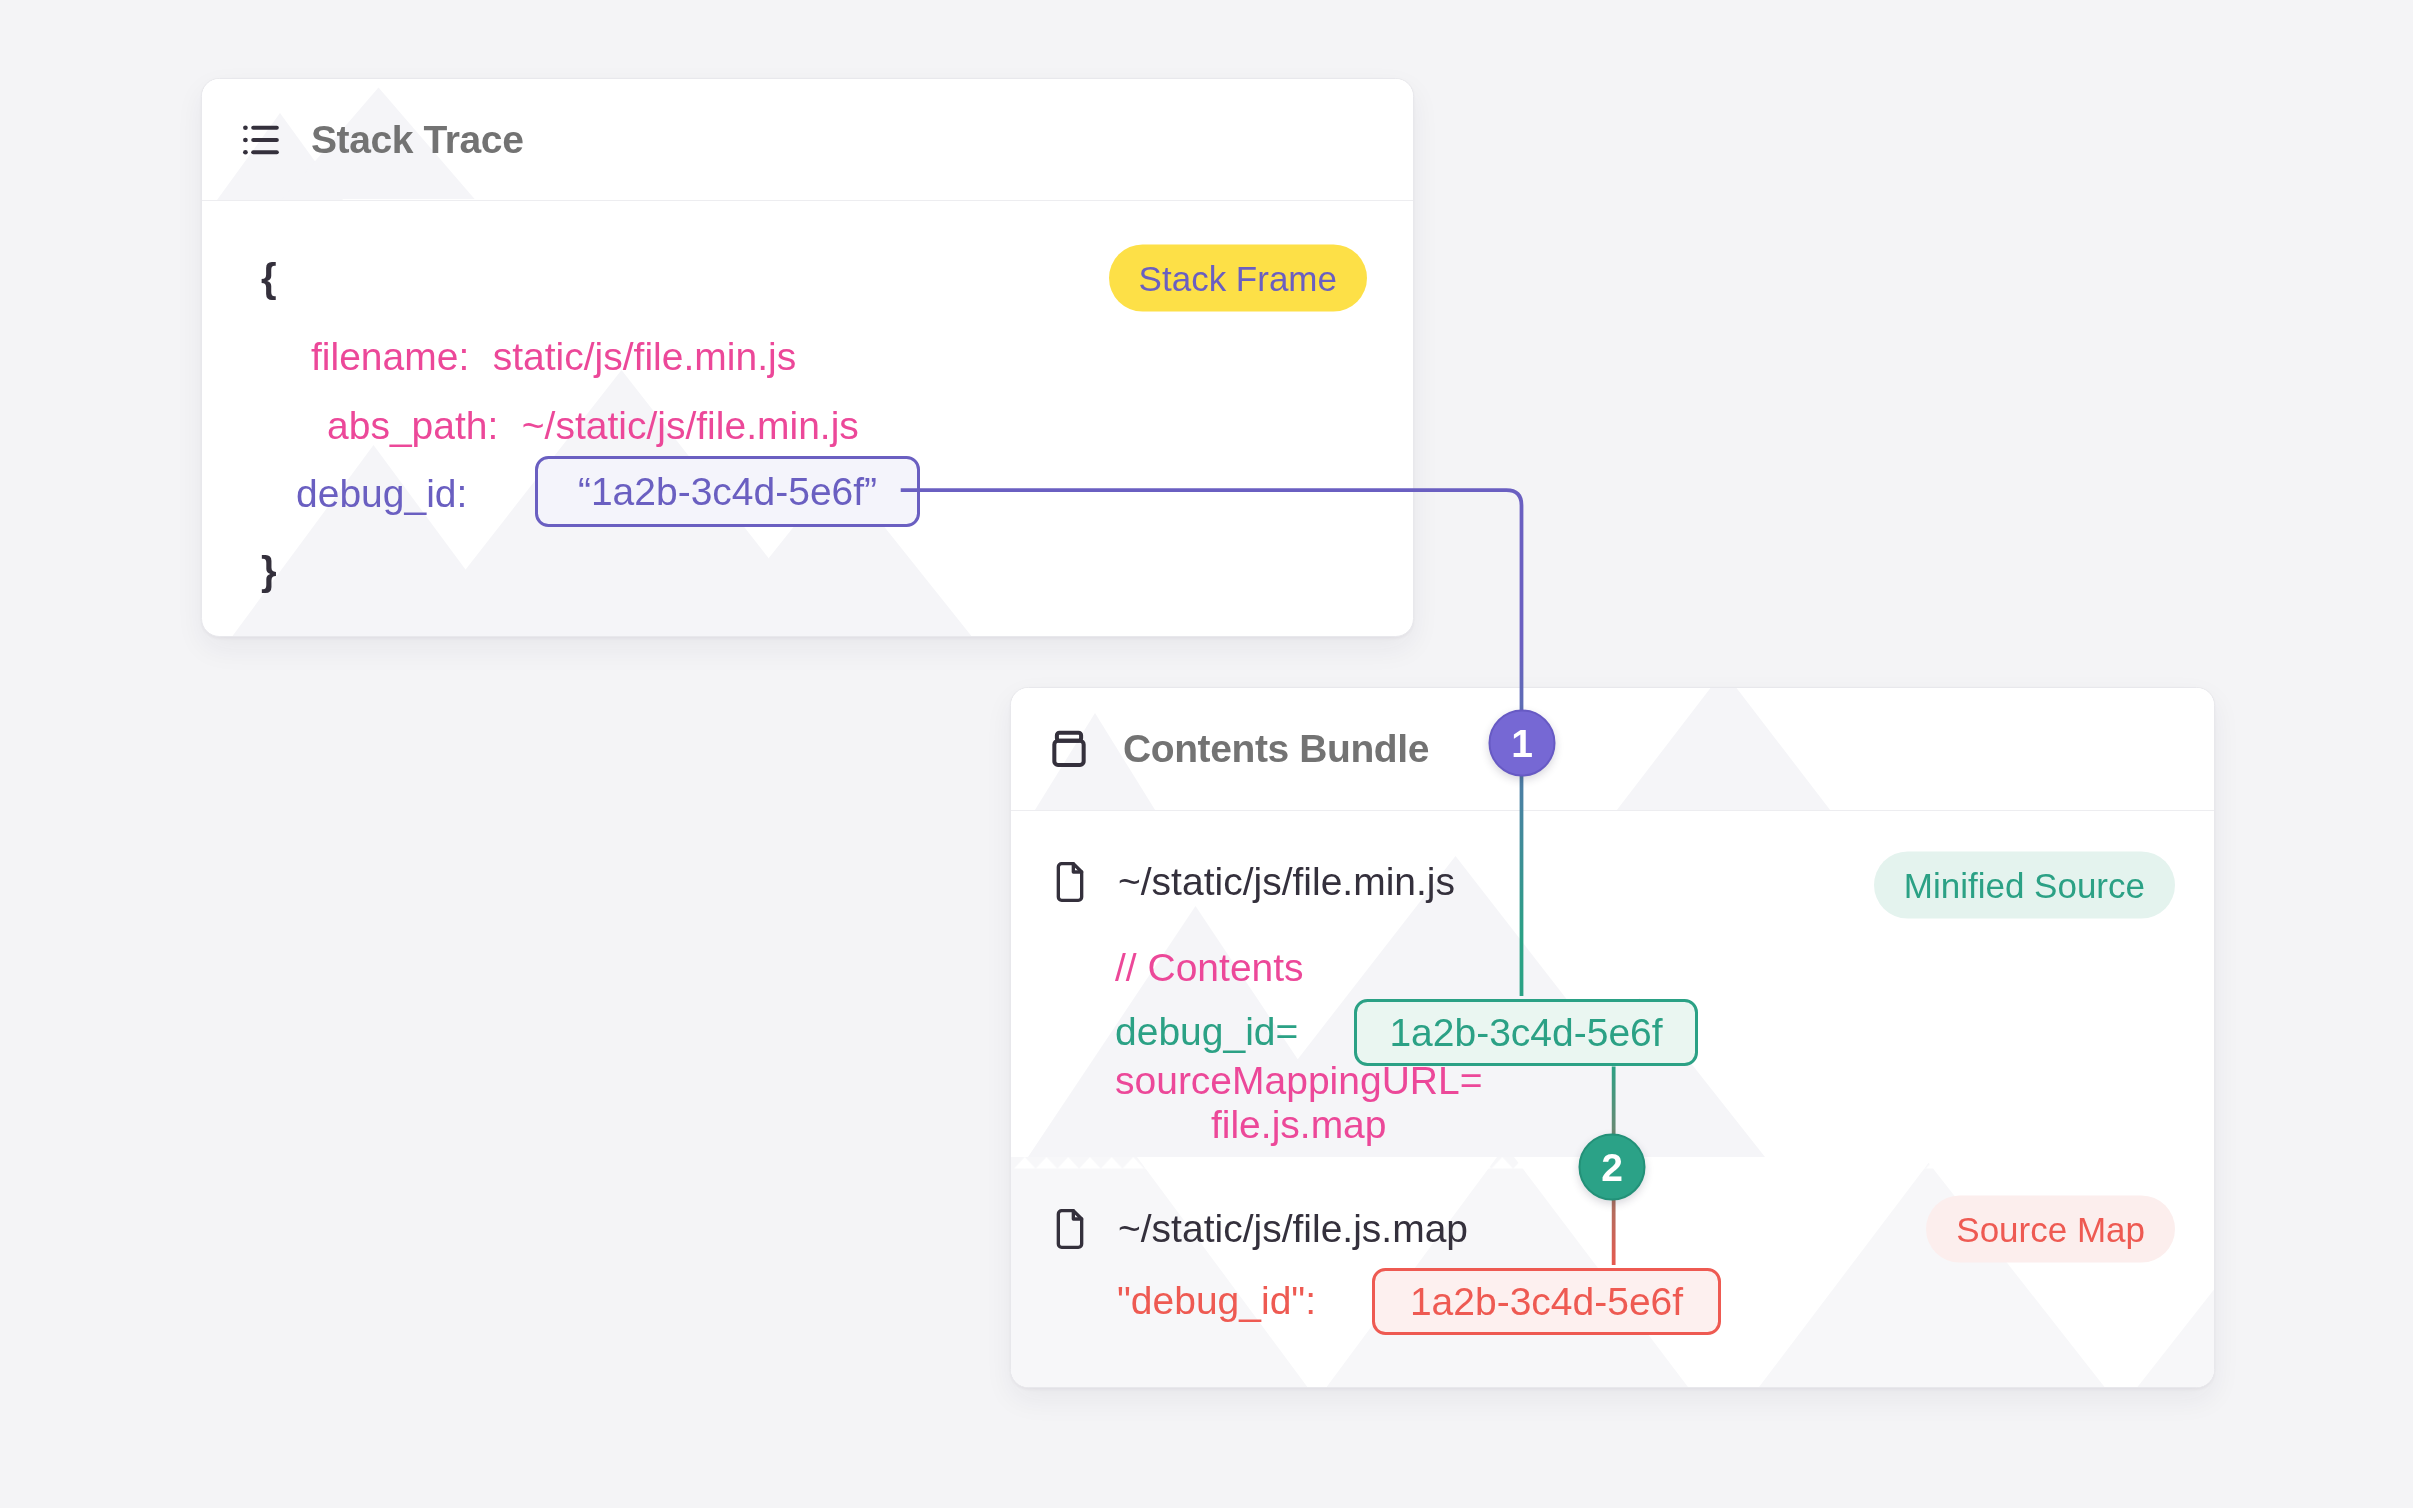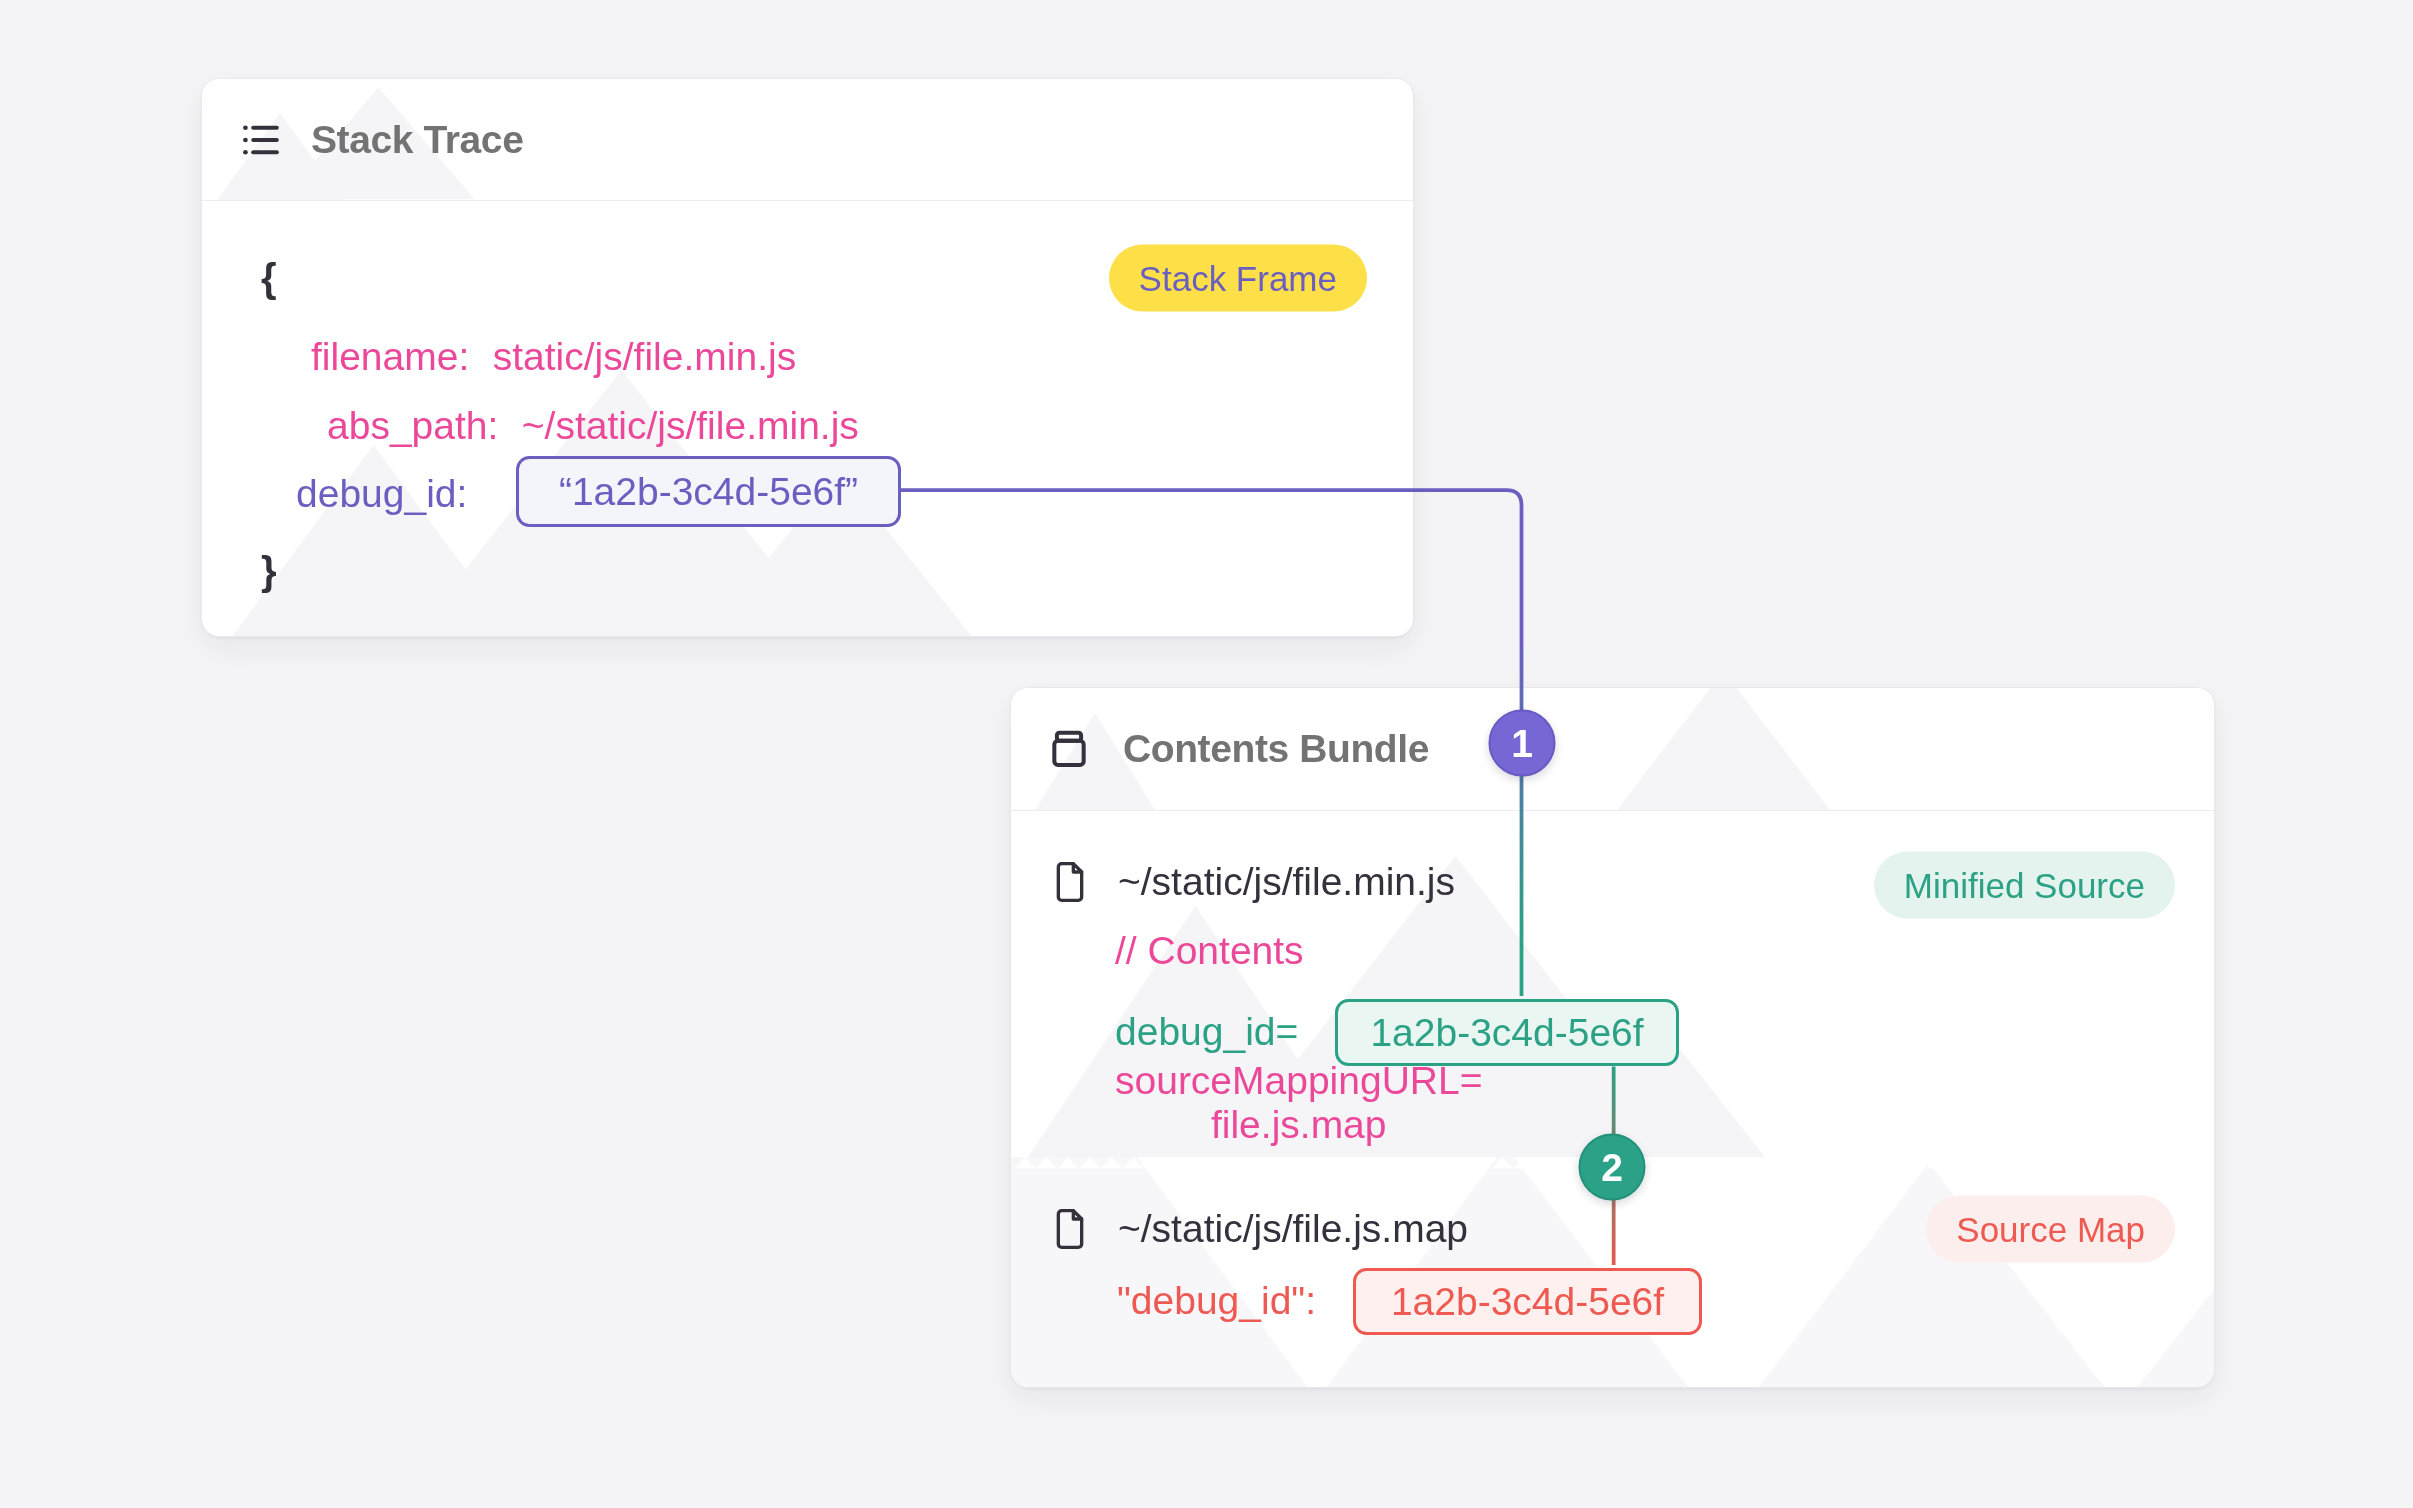"“1a2b-3c4d-5e6f”" .chip { margin-left: none -> 19px }
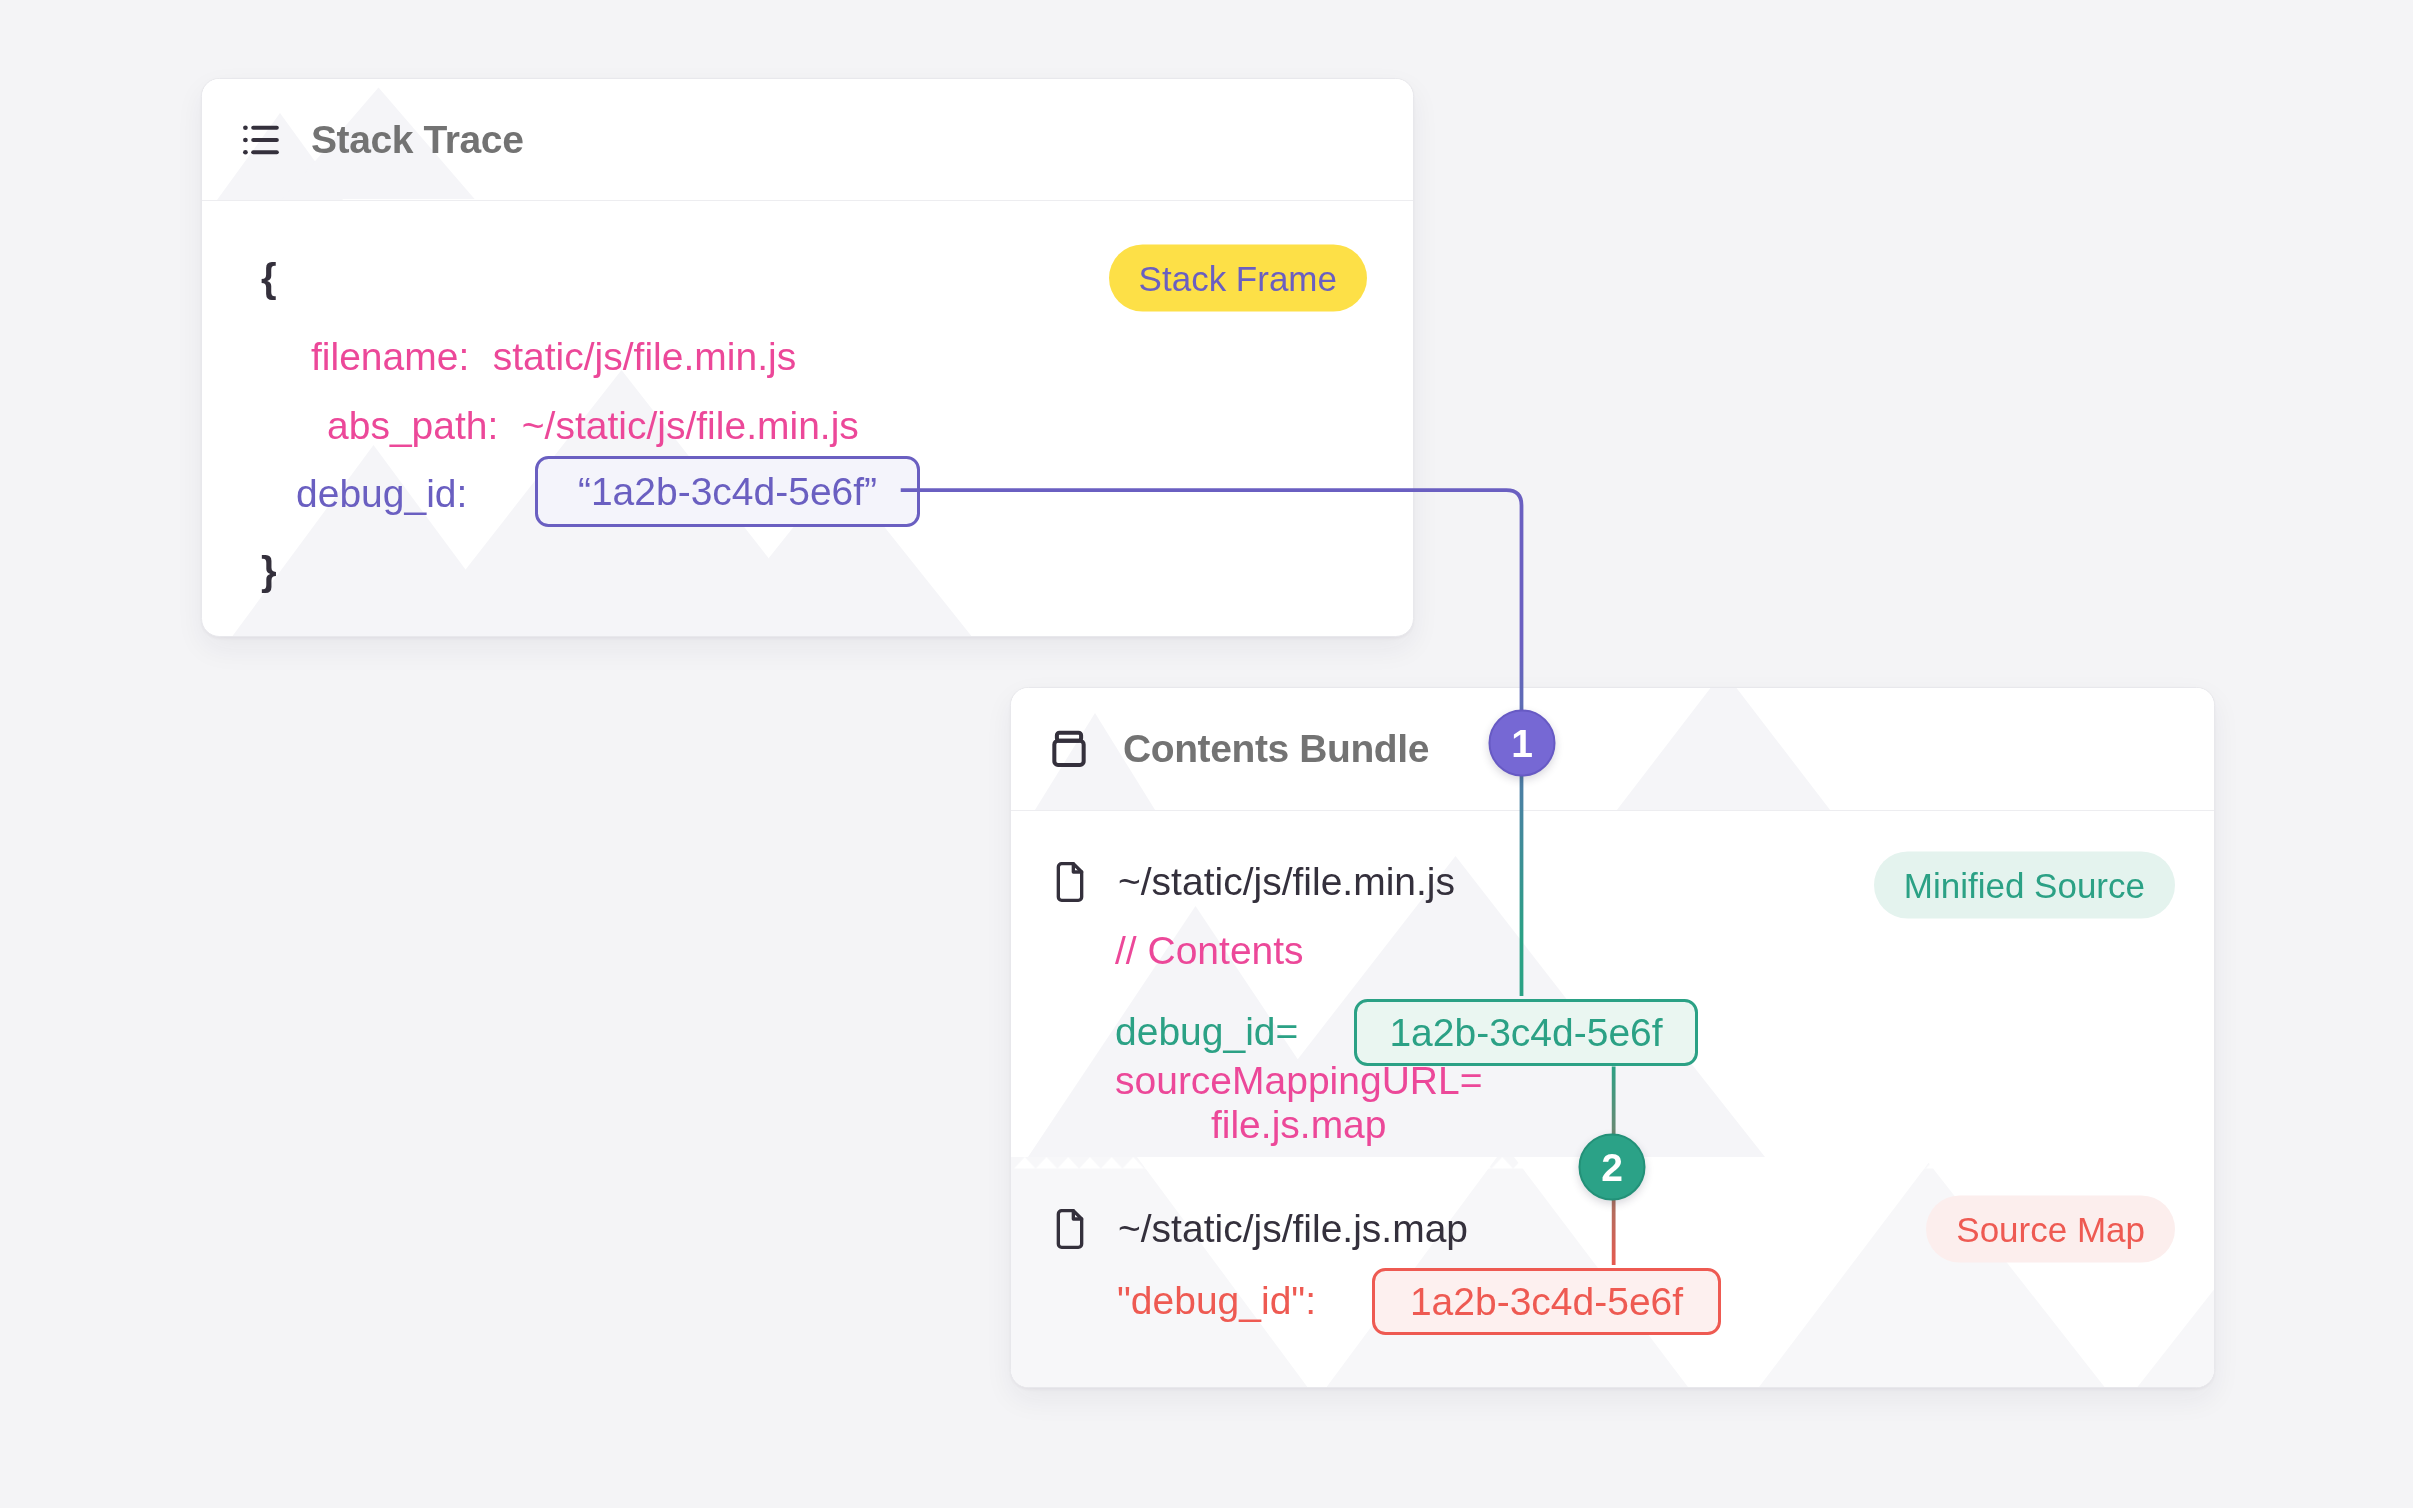"// Contents" div.row { top: 263px -> 280px }
